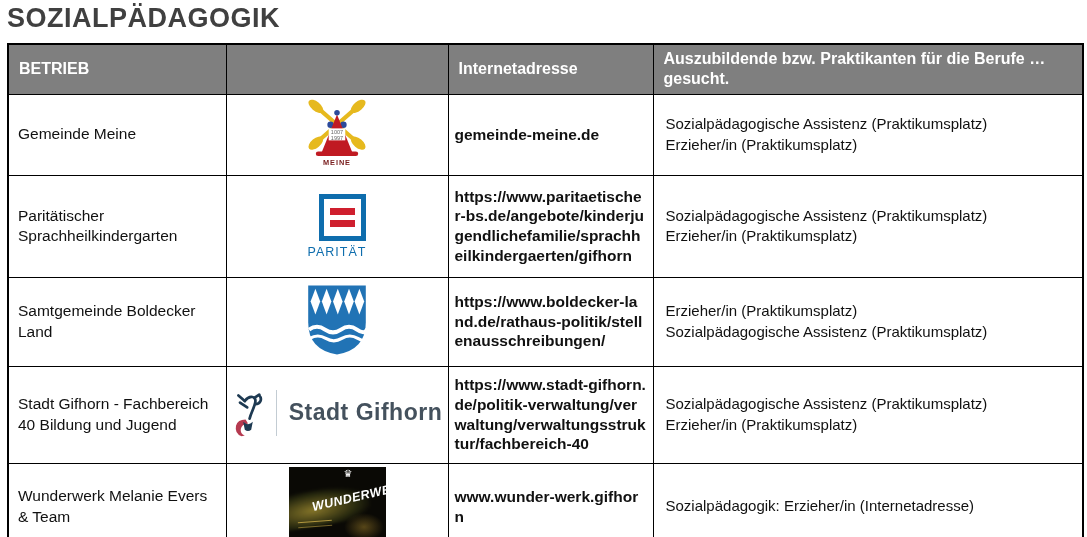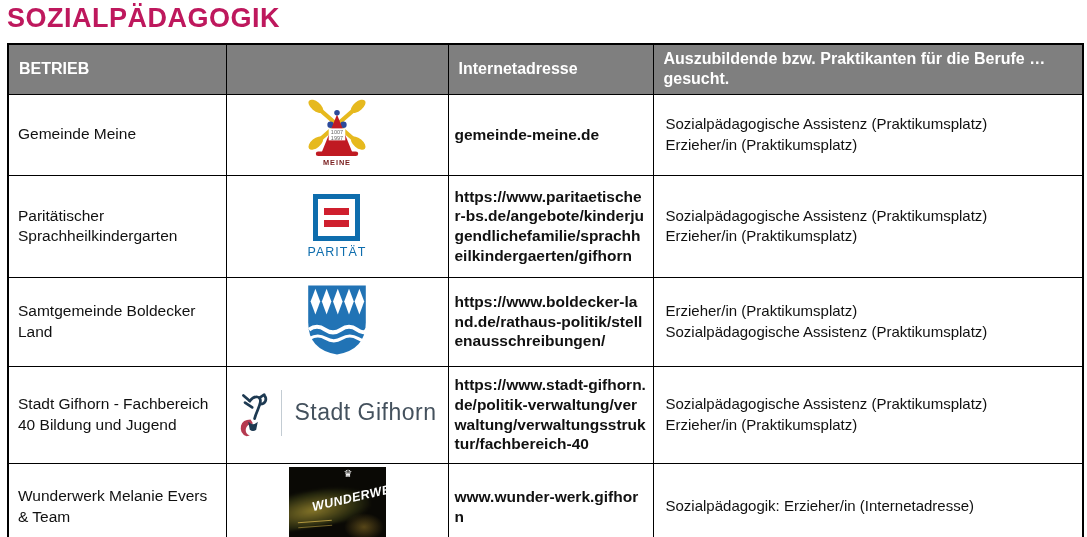"SOZIALPÄDAGOGIK" .page-title { color: #be185d -> #404040 }
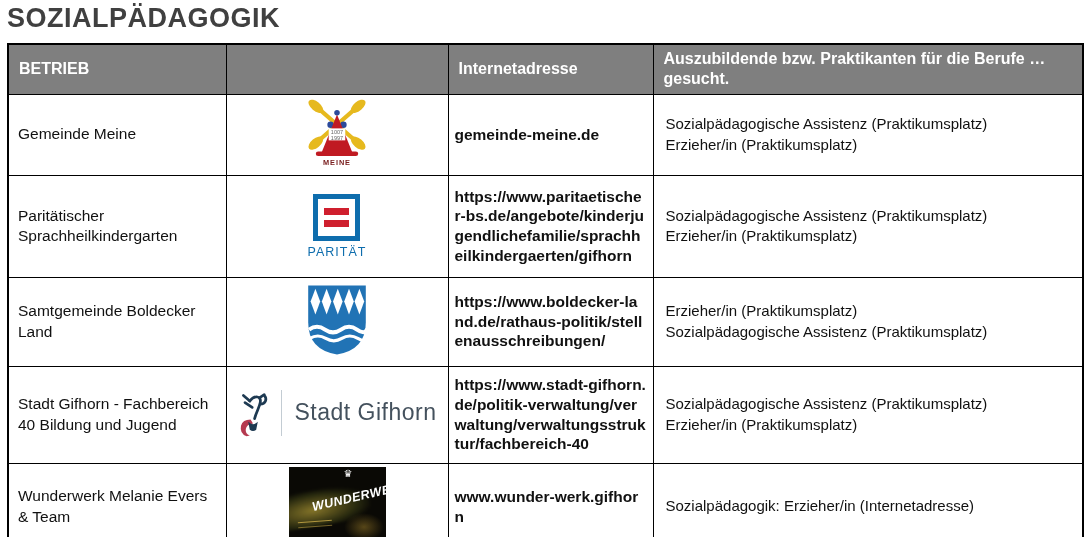"MEINE" .logo-wrap { align-items: center -> flex-end }
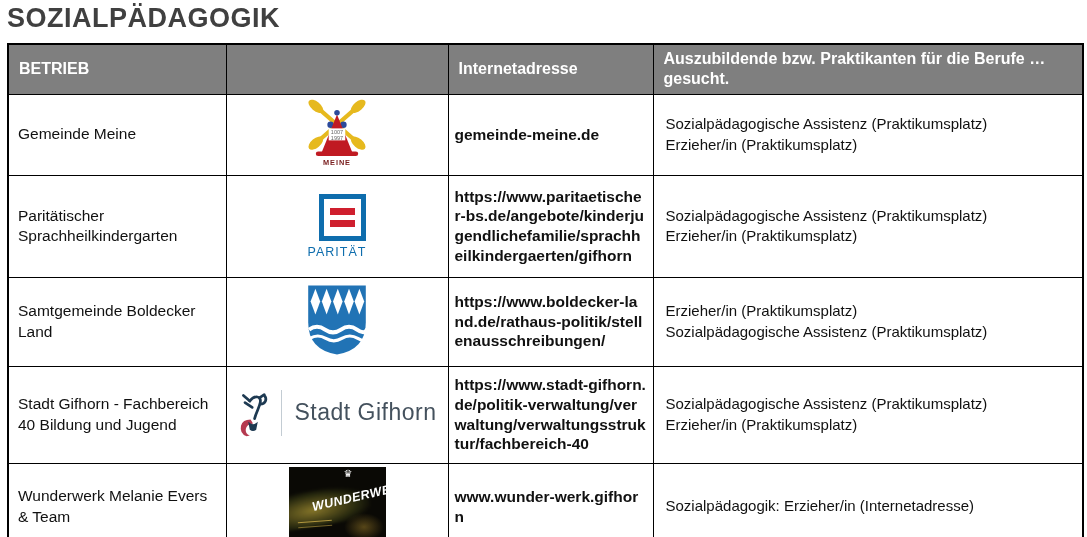"Stadt Gifhorn" .gifhorn-text { font-weight: 400 -> 700 }
